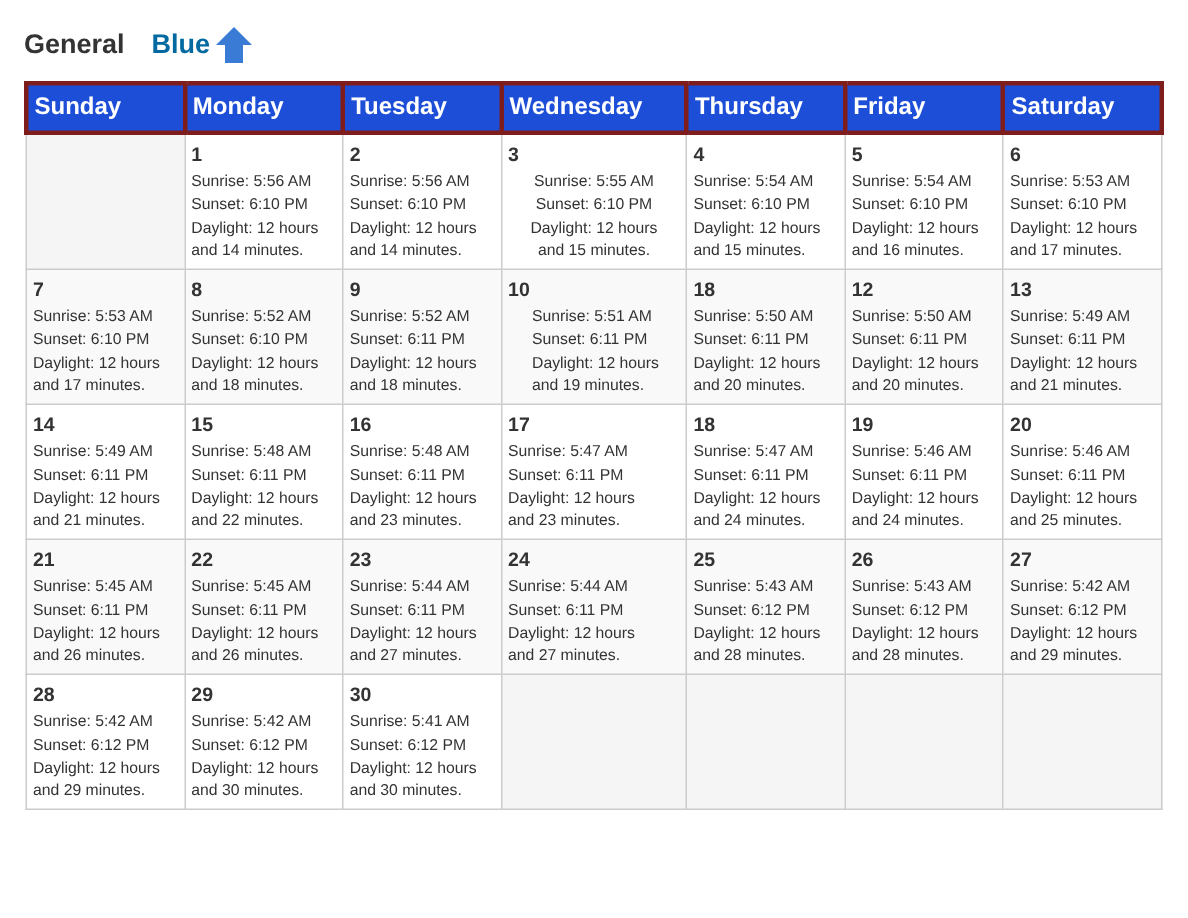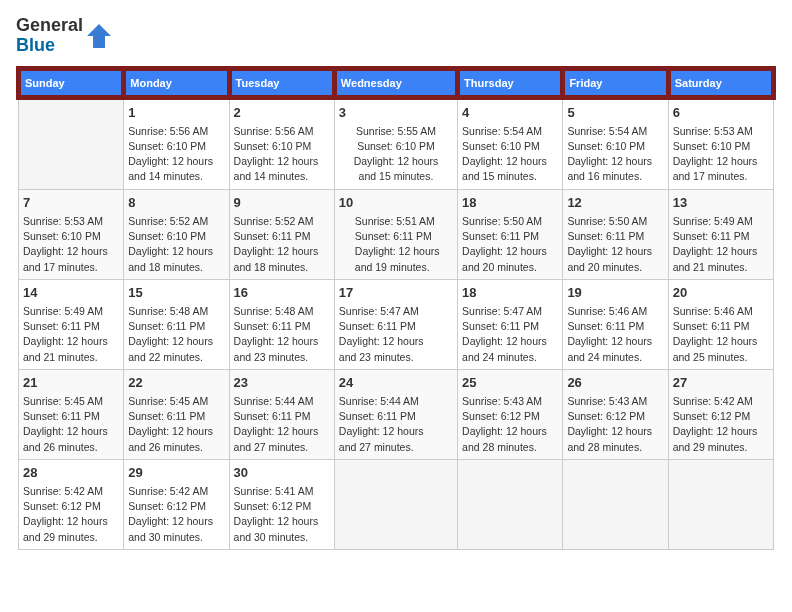"General" .logo-text { flex-direction: column -> row; gap: none -> 18px }
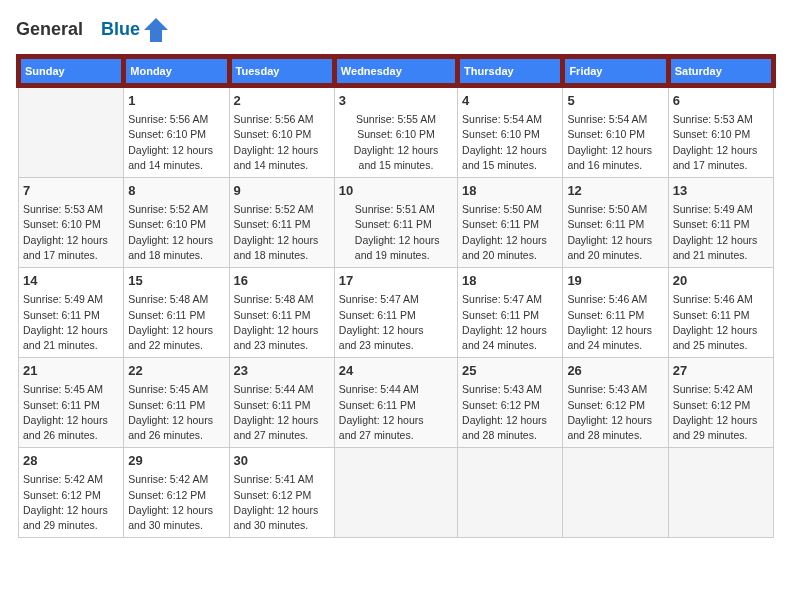"Sunday" thead tr th { background-color: #3b82f6 -> #1d4ed8; border: 5px solid #7f1d1d -> 3px solid #7f1d1d; font-size: 11px -> 16px }
